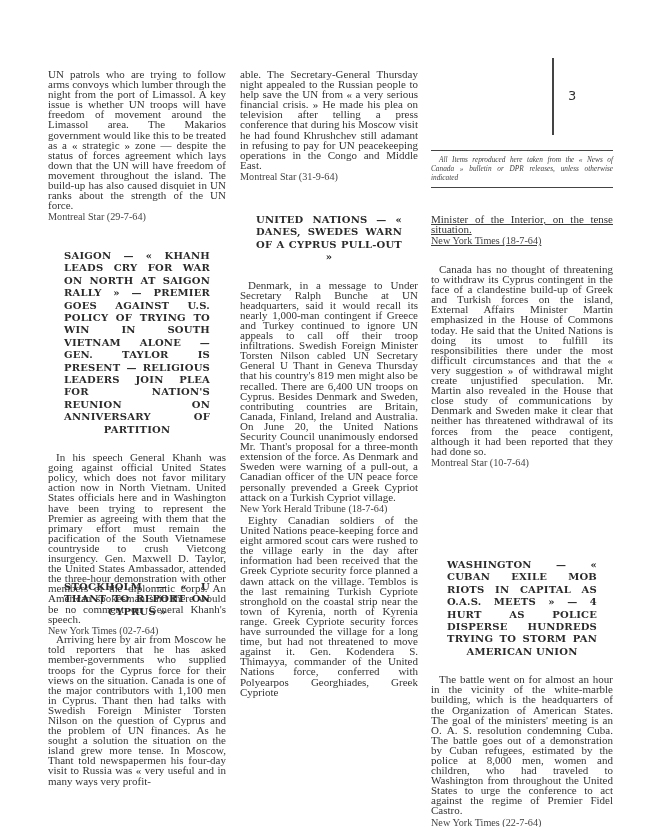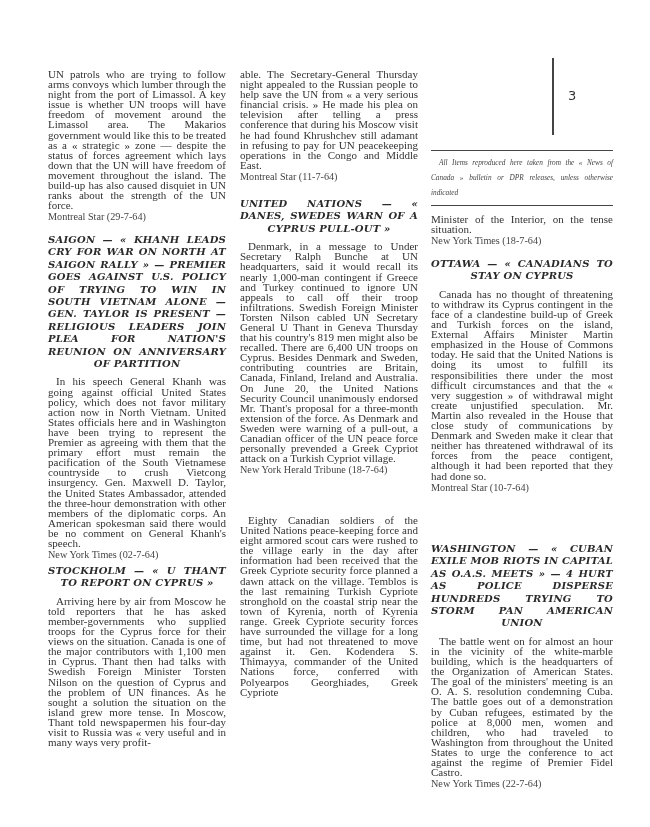"All Items reproduced here taken" .notice p { line-height: 15px -> 9px }
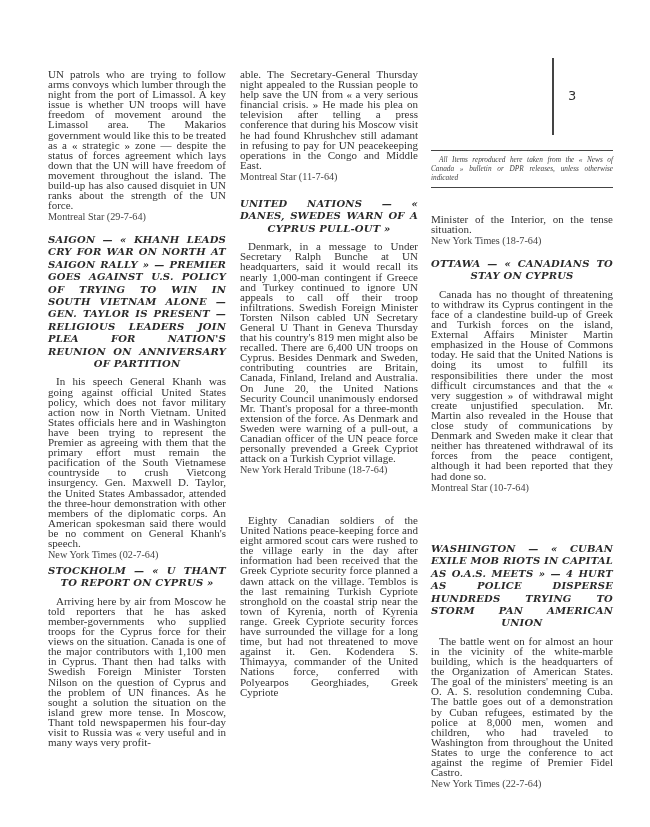"Montreal Star (11-7-64)" div.source { text: 11-7-64 -> 31-9-64 }
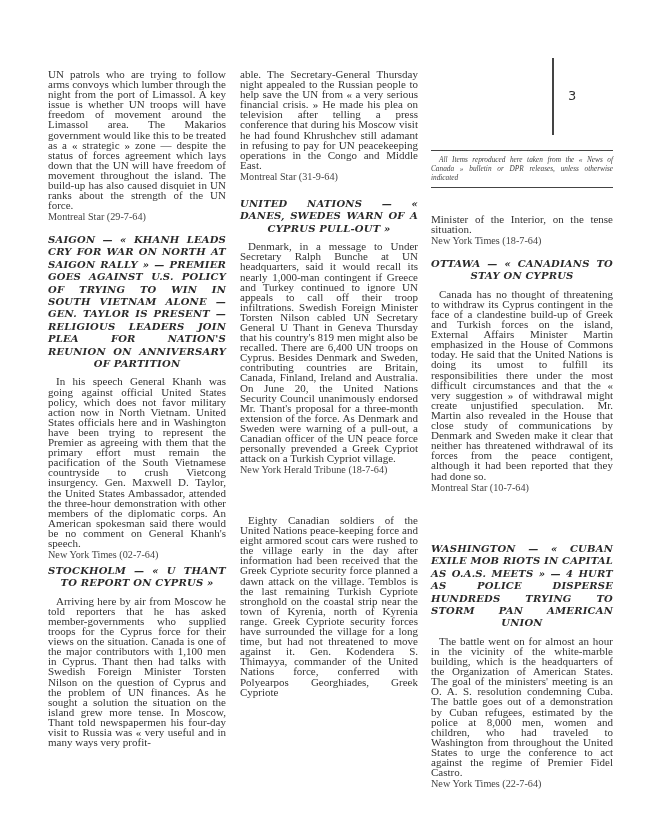"UNITED NATIONS — « DANES," h2.headline { font-style: italic -> none; margin: 0 -> 16px }
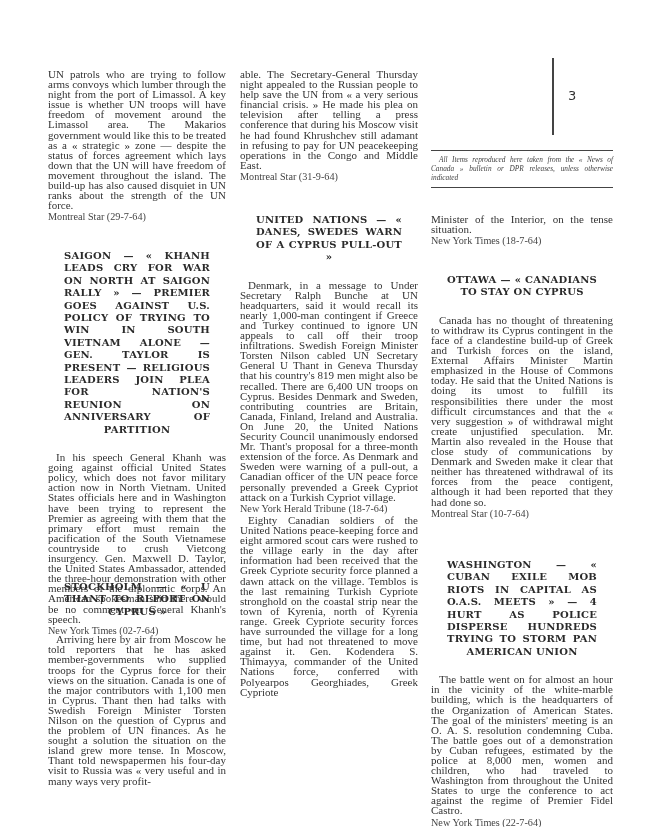"Minister of the Interior, on" div { text-decoration: none -> underline }
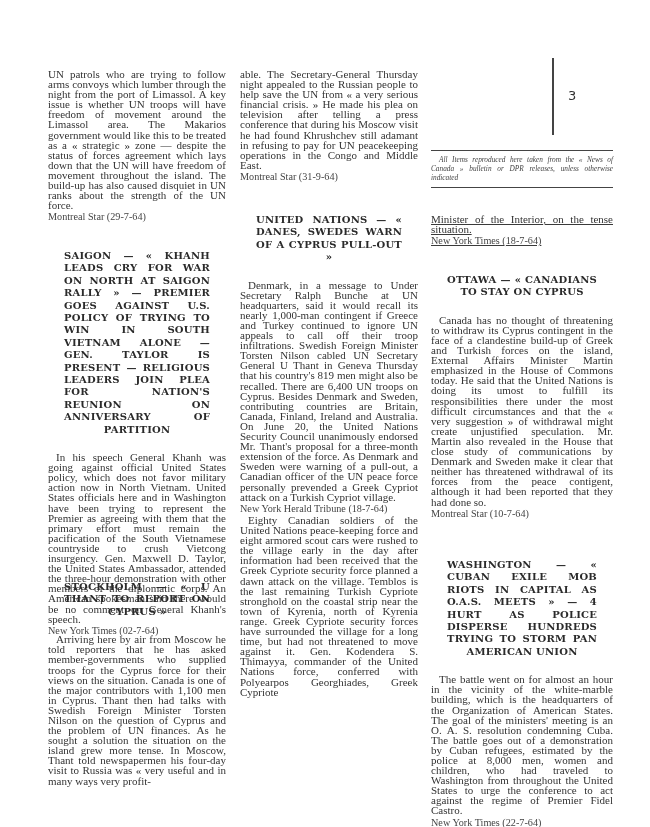"OTTAWA — « CANADIANS TO" h2.headline { html: <h2>OTTAWA — « CANADIANS TO STAY ON CYPRUS</h2> -> none }
